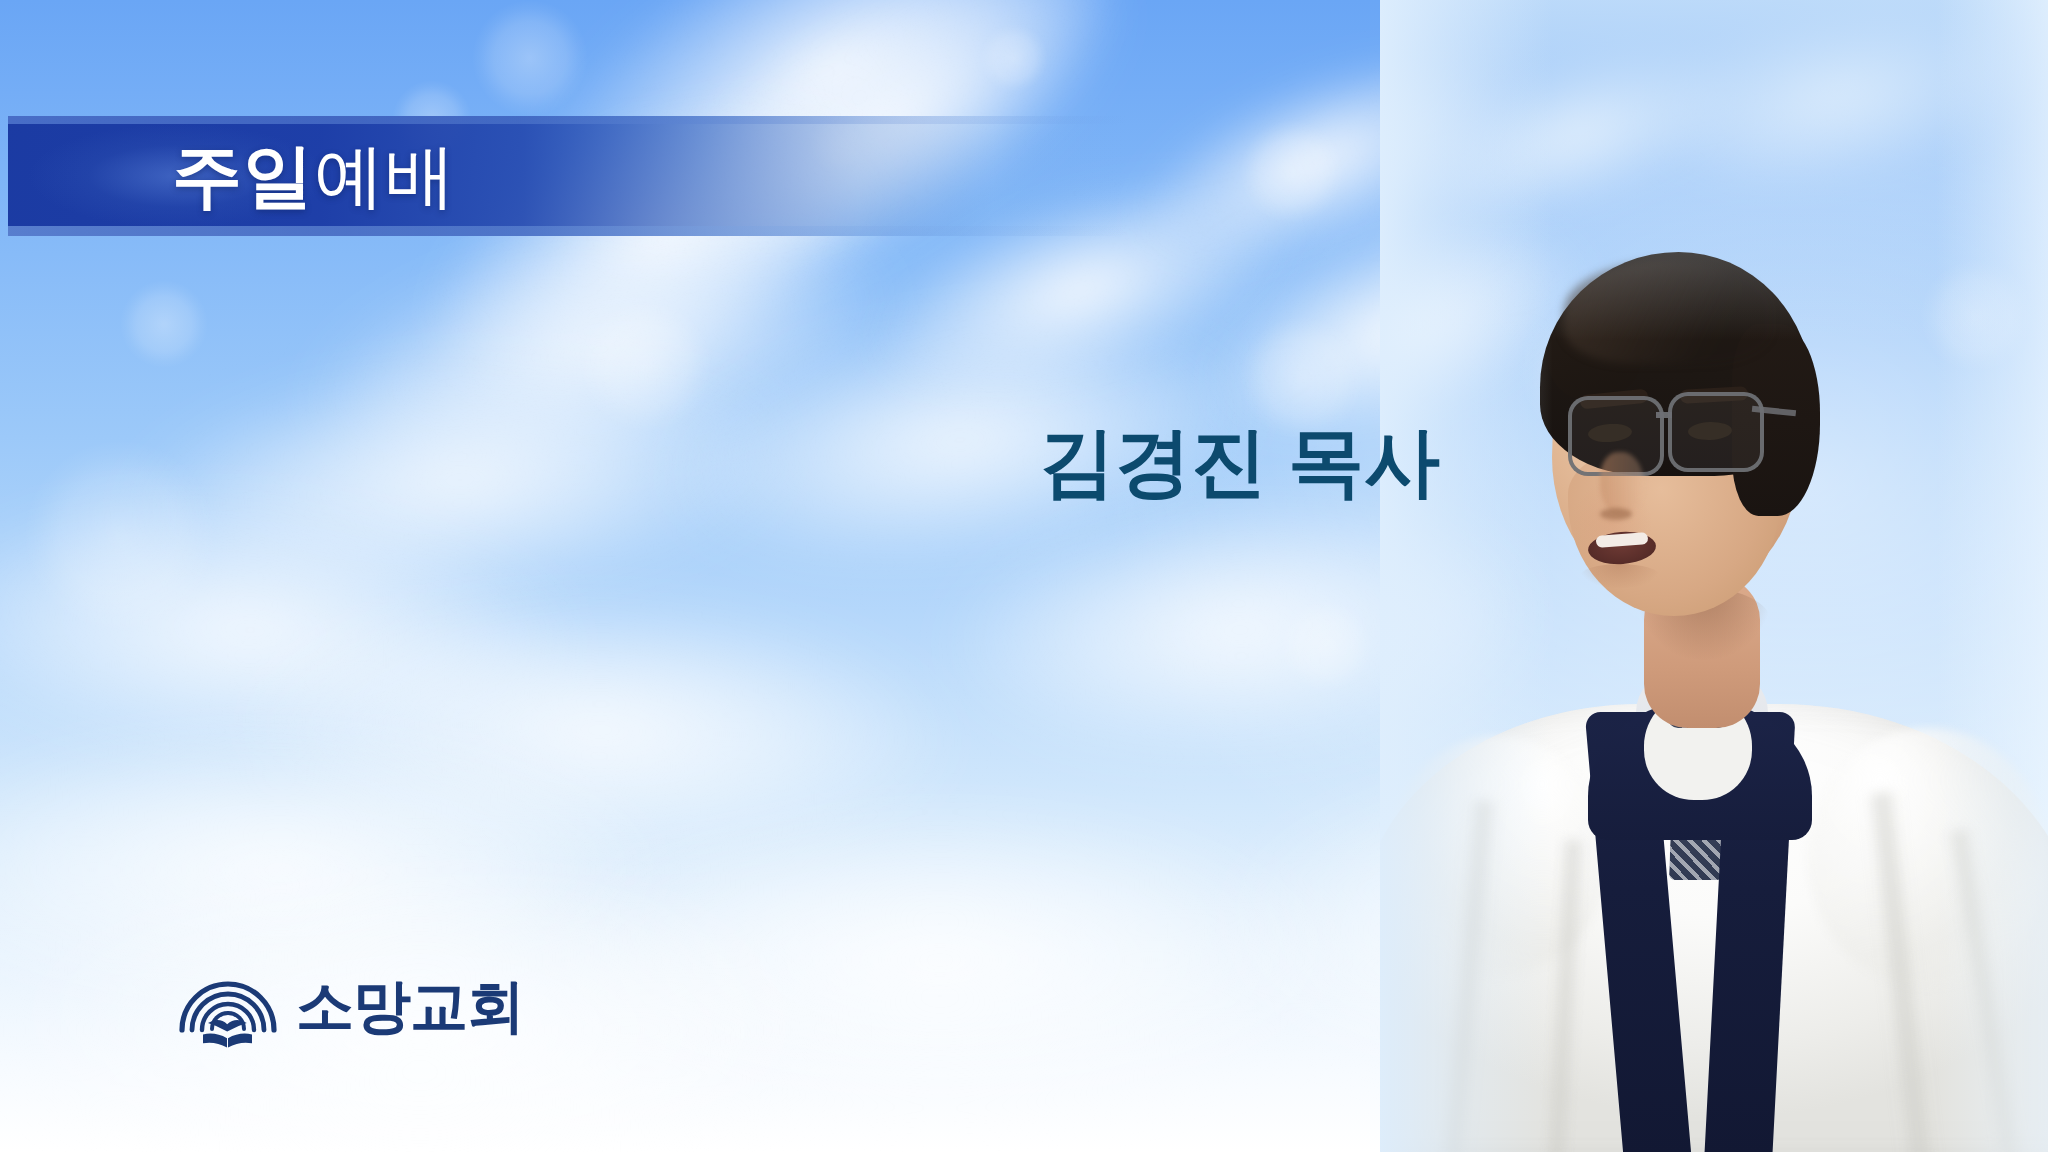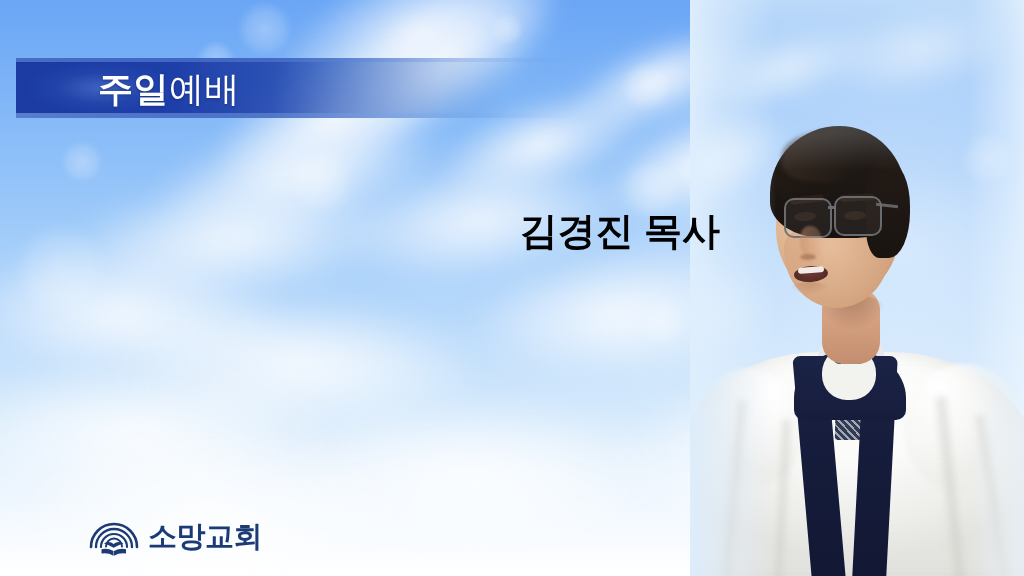"주일예배" .label-band { left: 16px -> 4px }
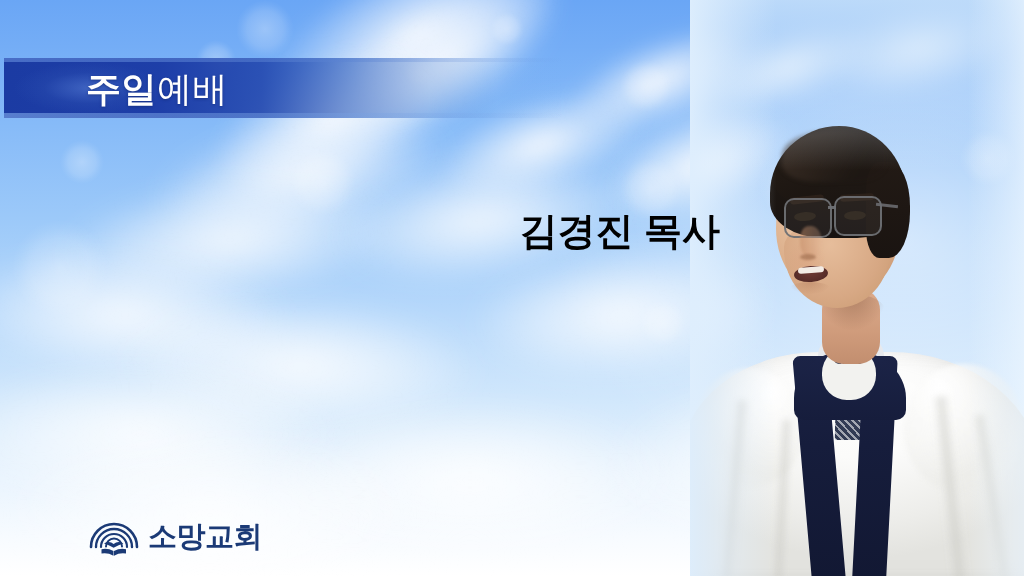"김경진 목사" .subtitle-speaker { color: #000000 -> #0c4a6e }
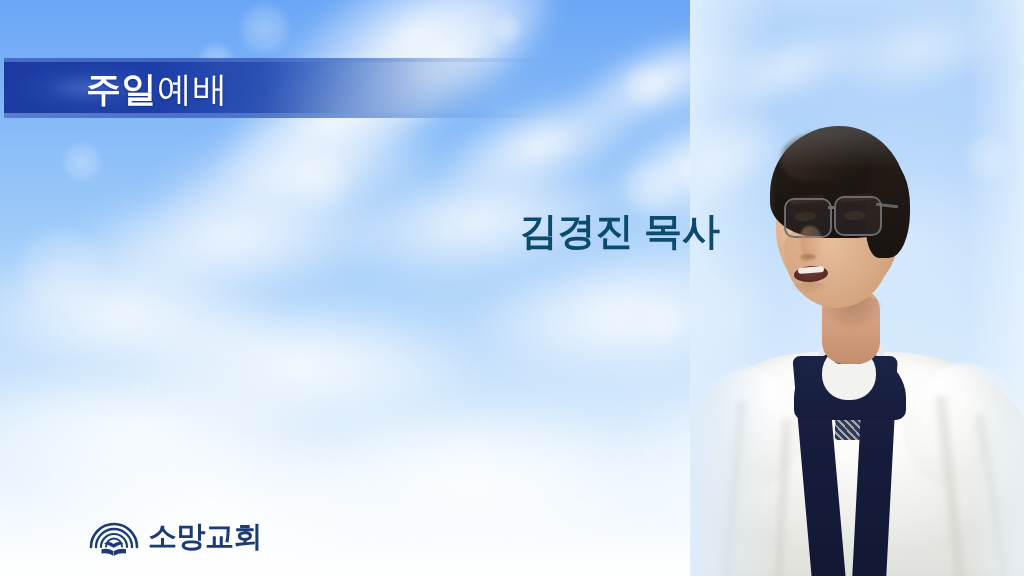"소망교회" .logo { margin-top: 32px -> none }
